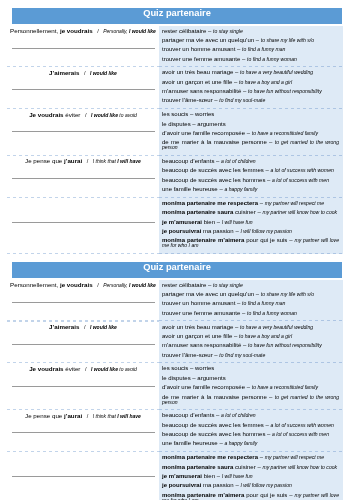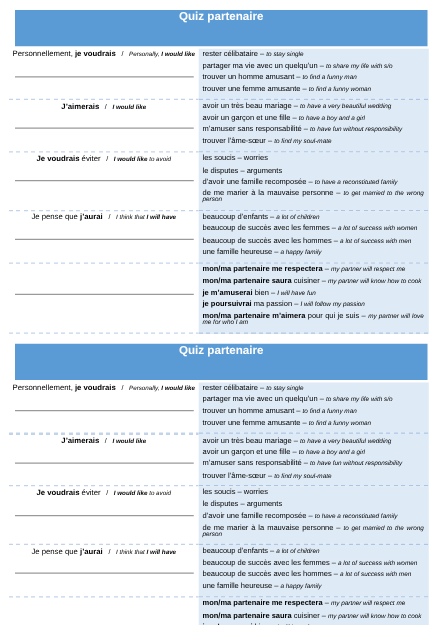"Quiz partenaire" .title-bar { height: 29px -> 16px }
